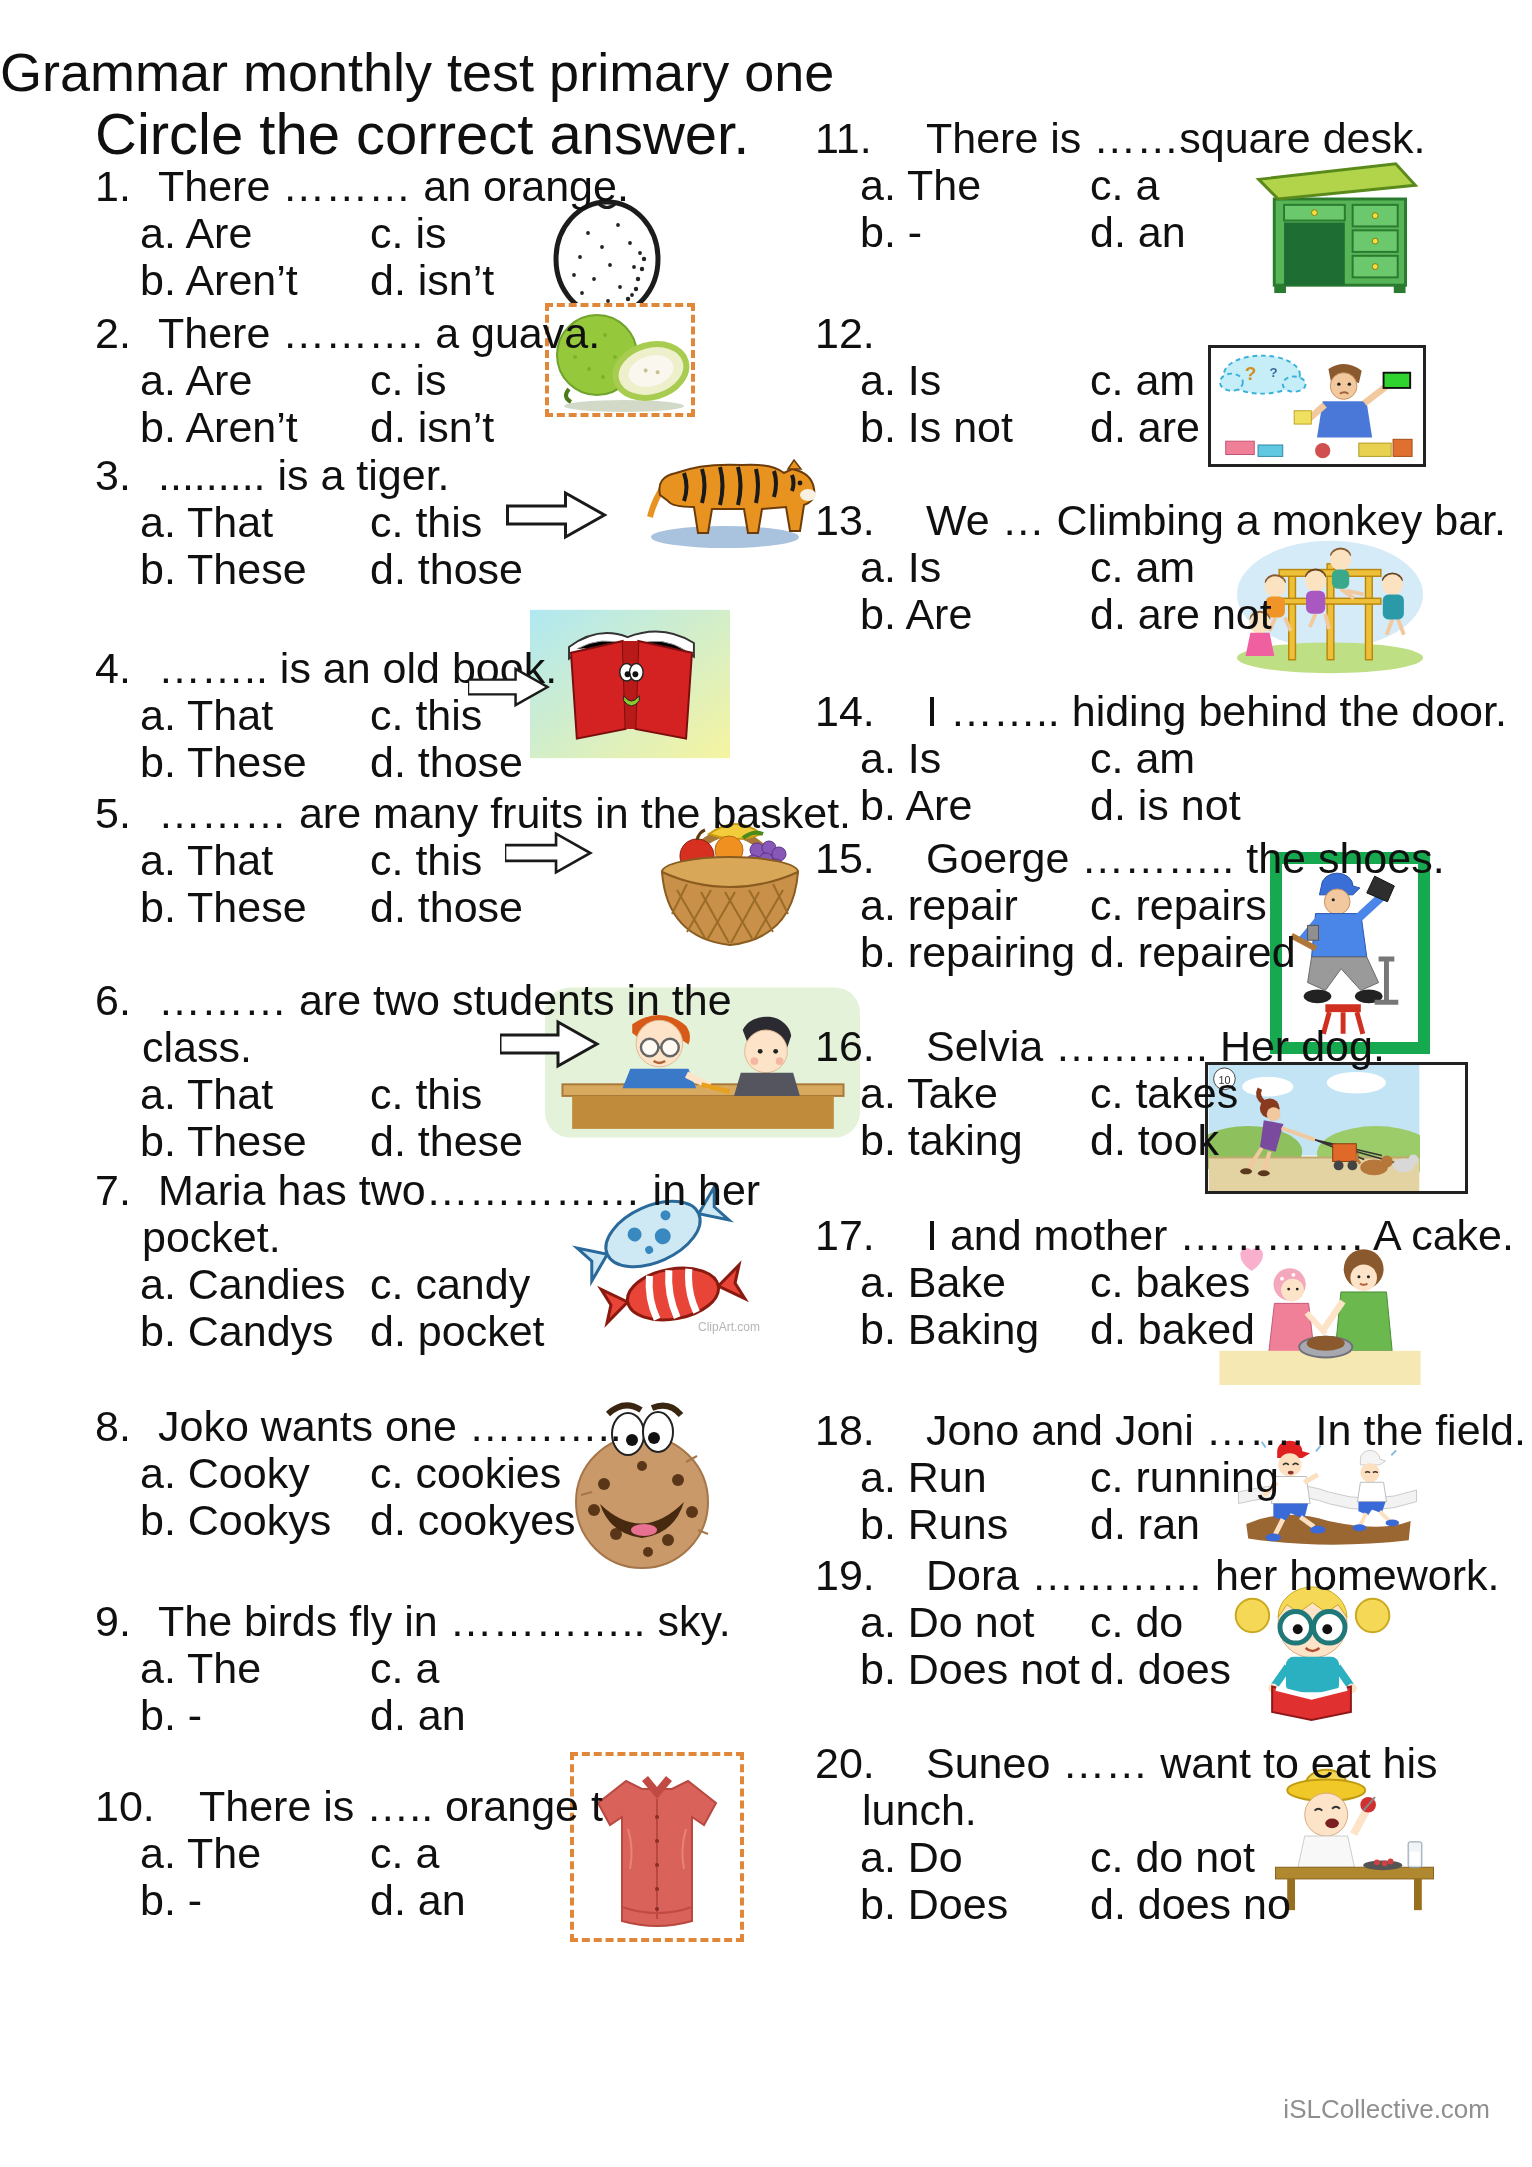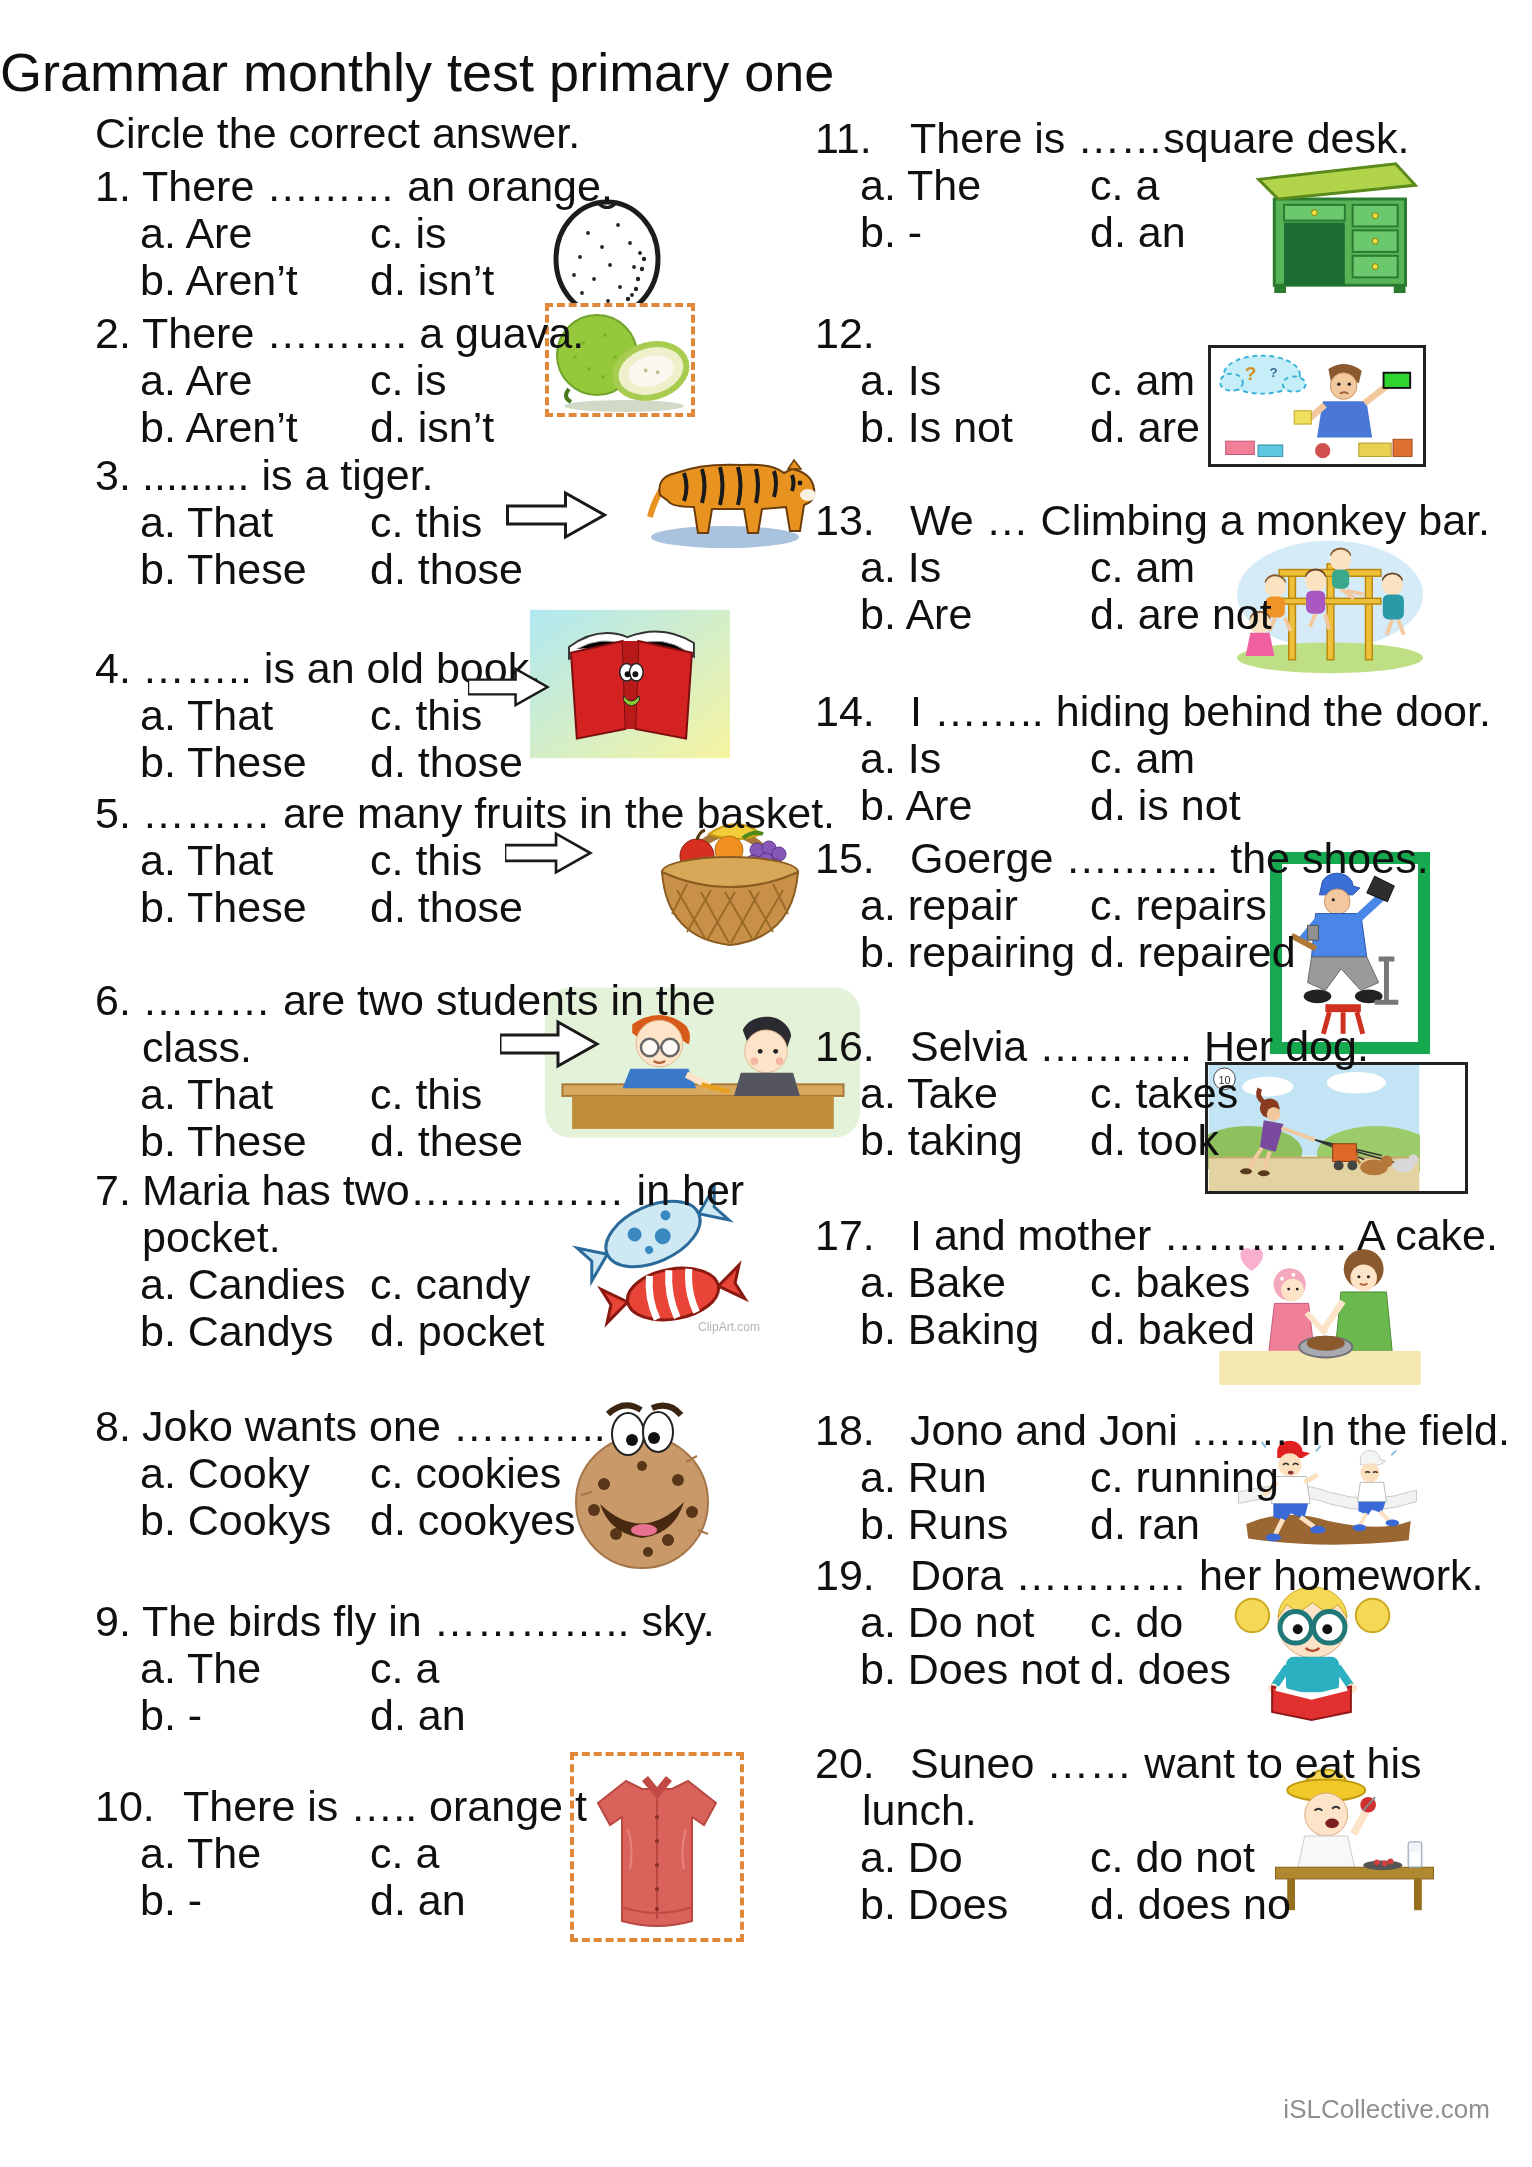"Circle the correct answer." .instr { font-size: 43px -> 58px }
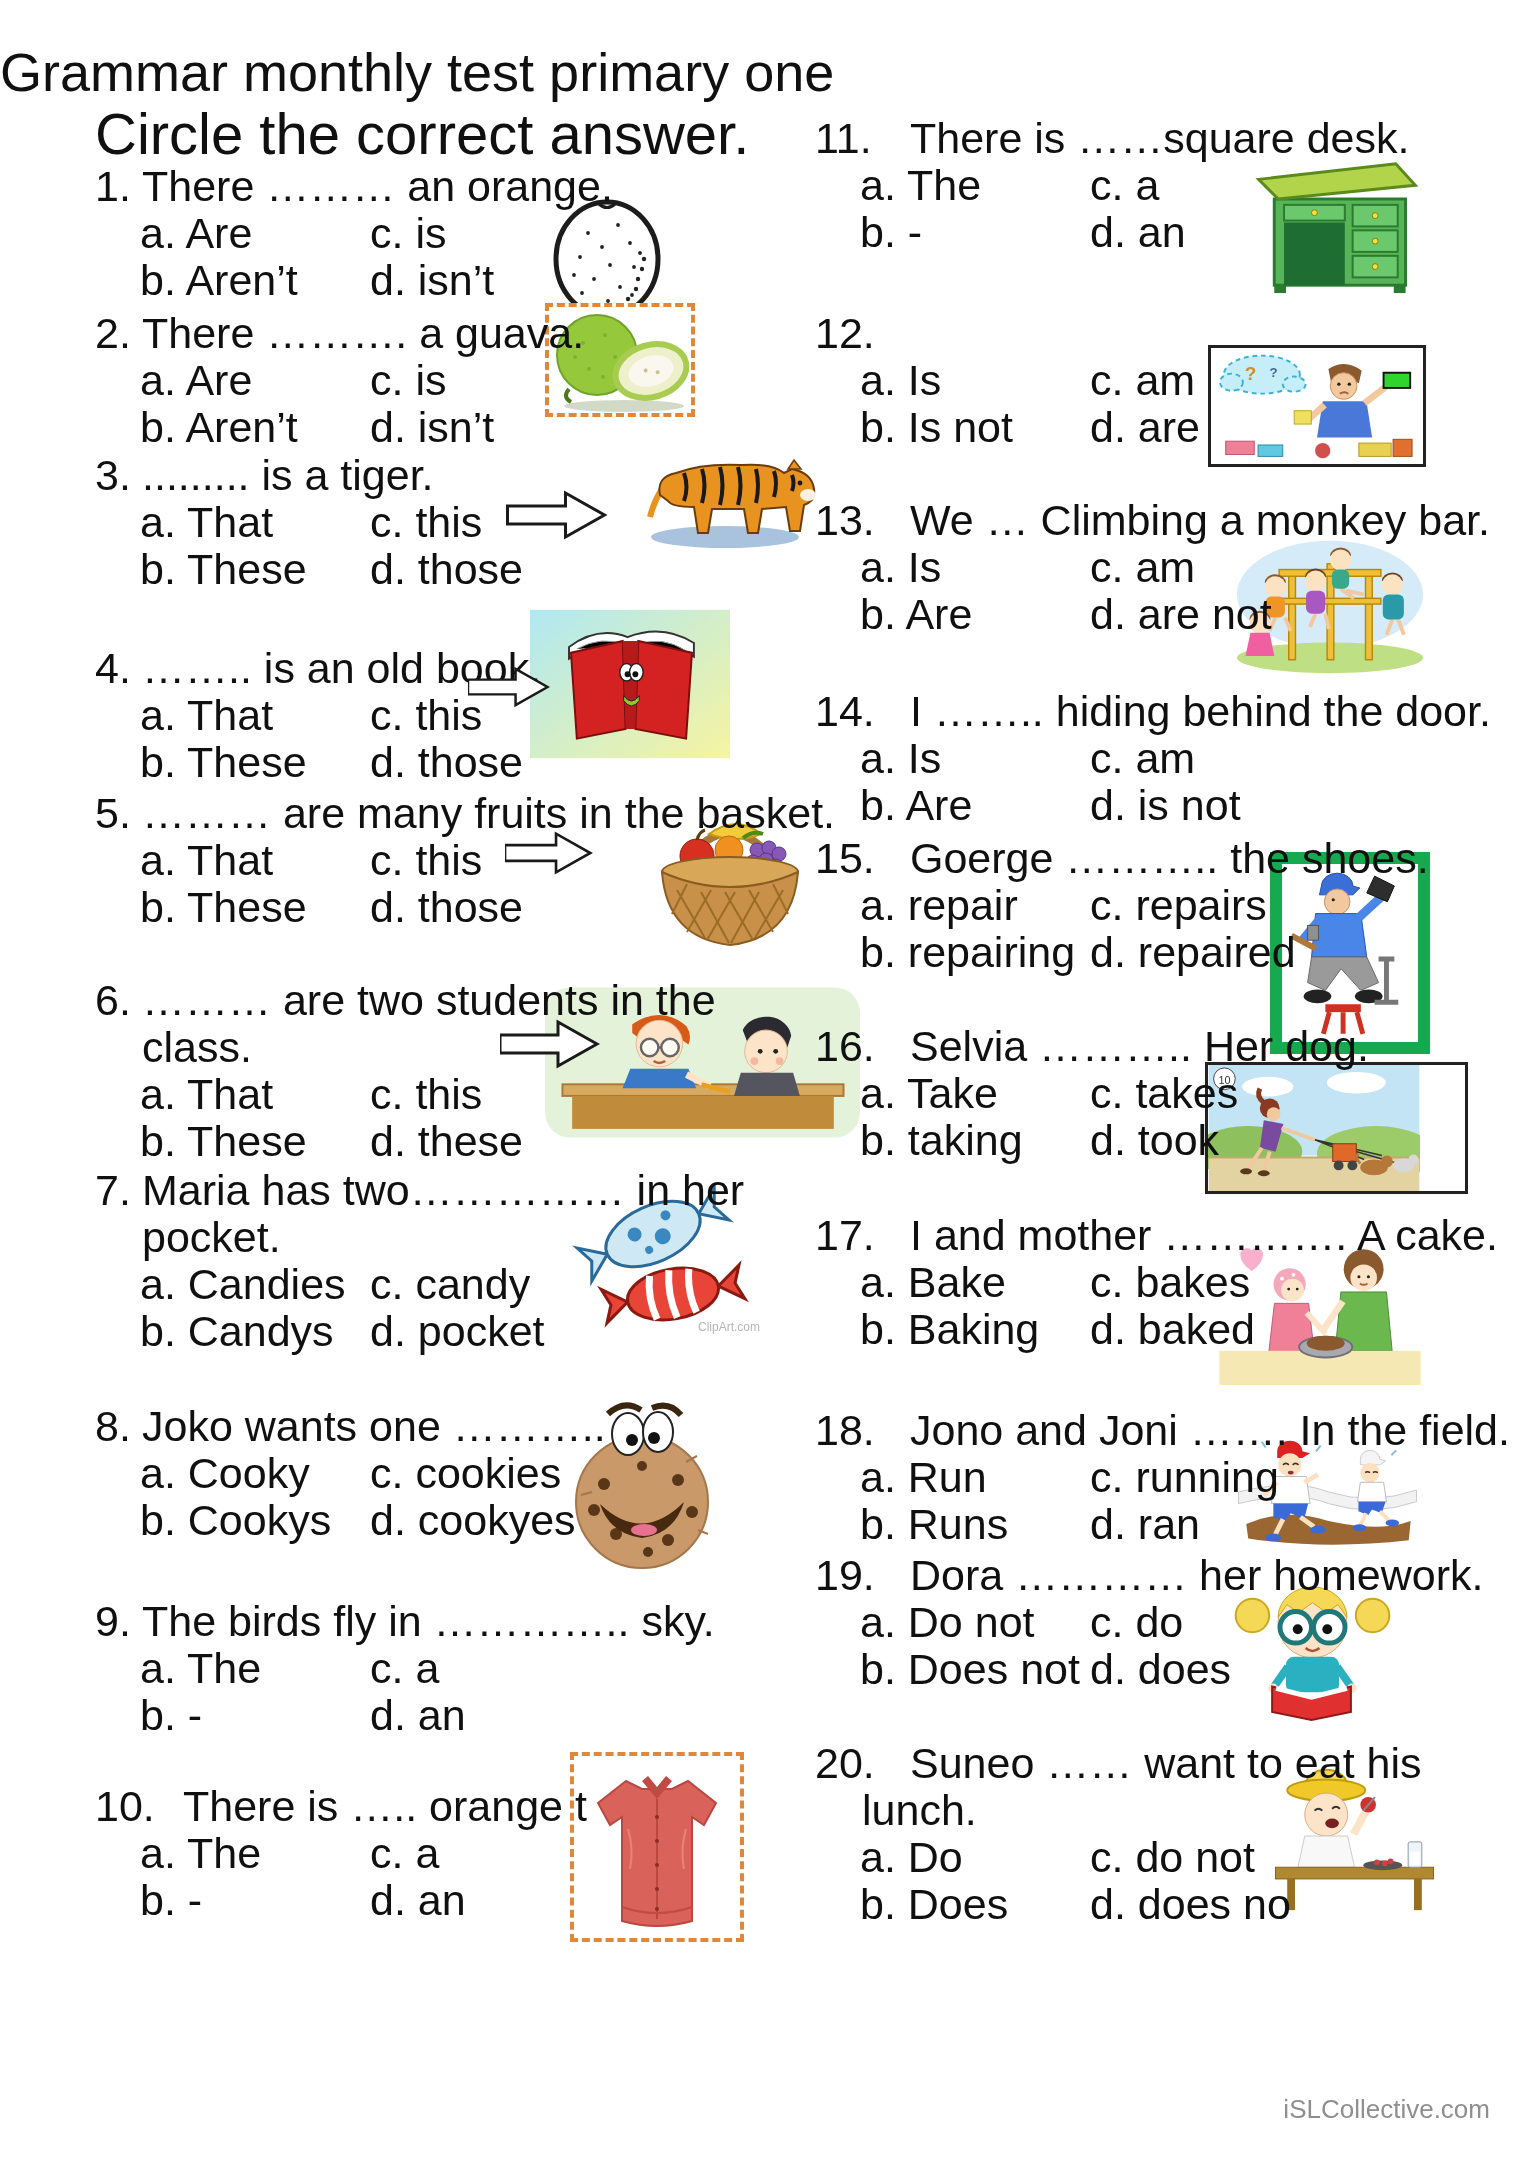"11." .qh { gap: none -> 16px }
